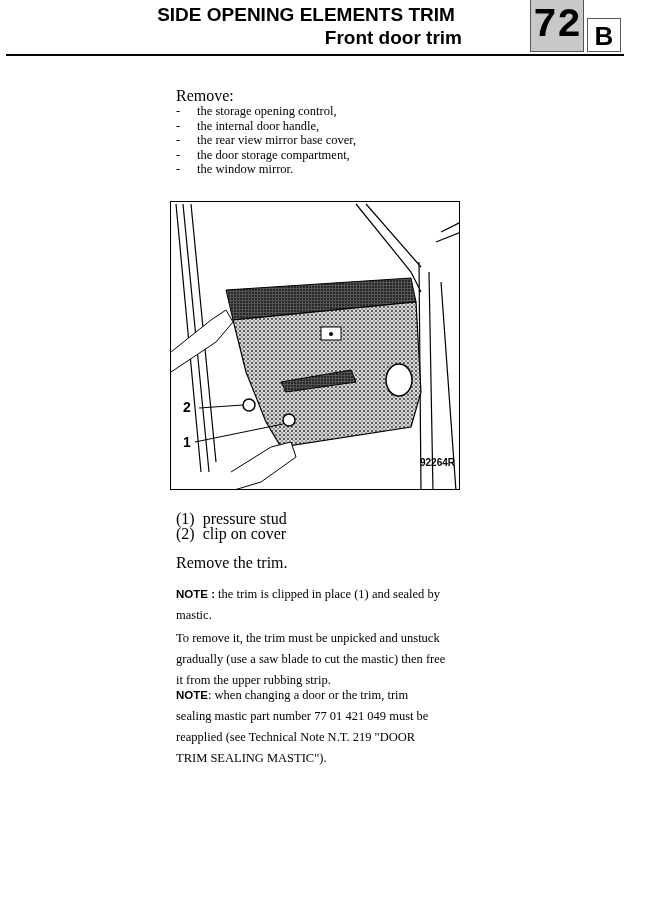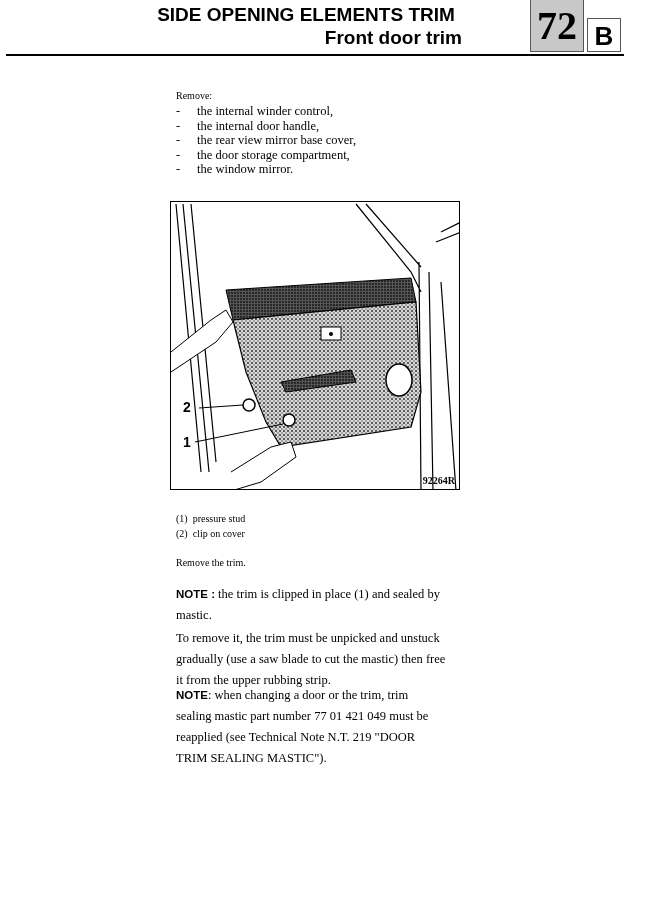"72" .sec-box { font-family: Liberation Serif, serif -> Liberation Mono, monospace }
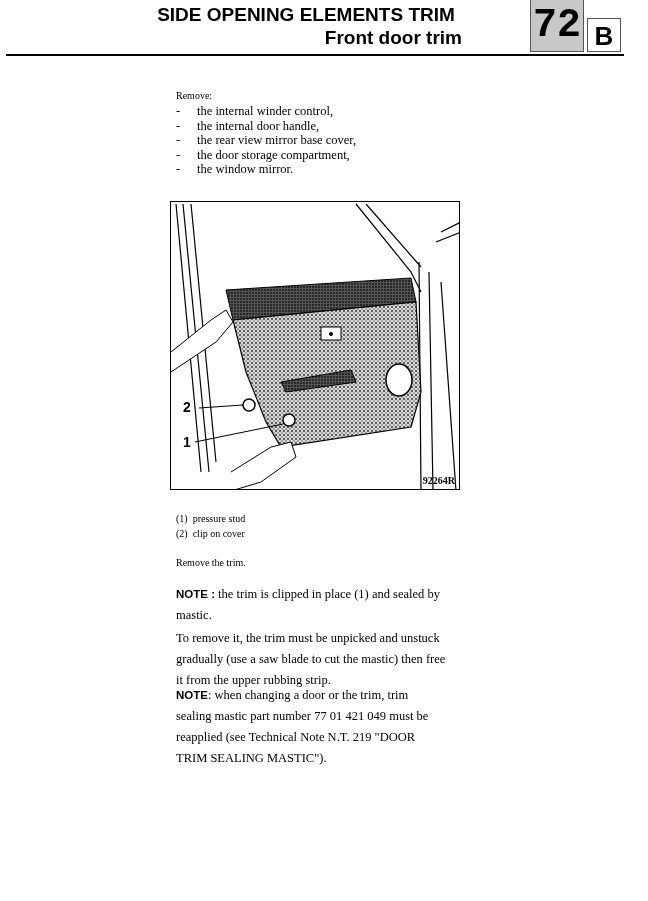"Remove:" .txt { font-size: 10px -> 16px }
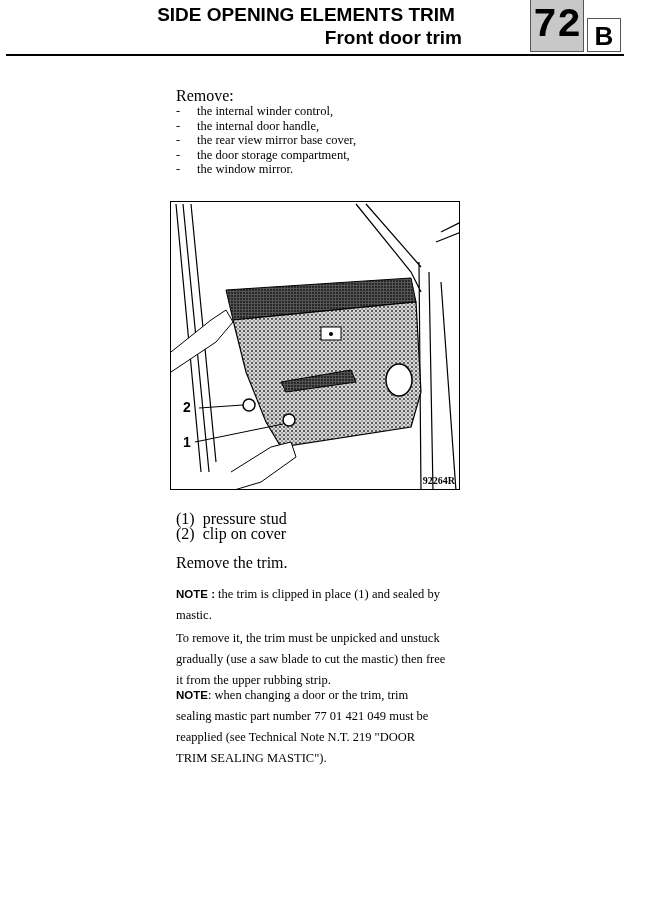"the internal winder control," span { text: internal winder -> storage opening }
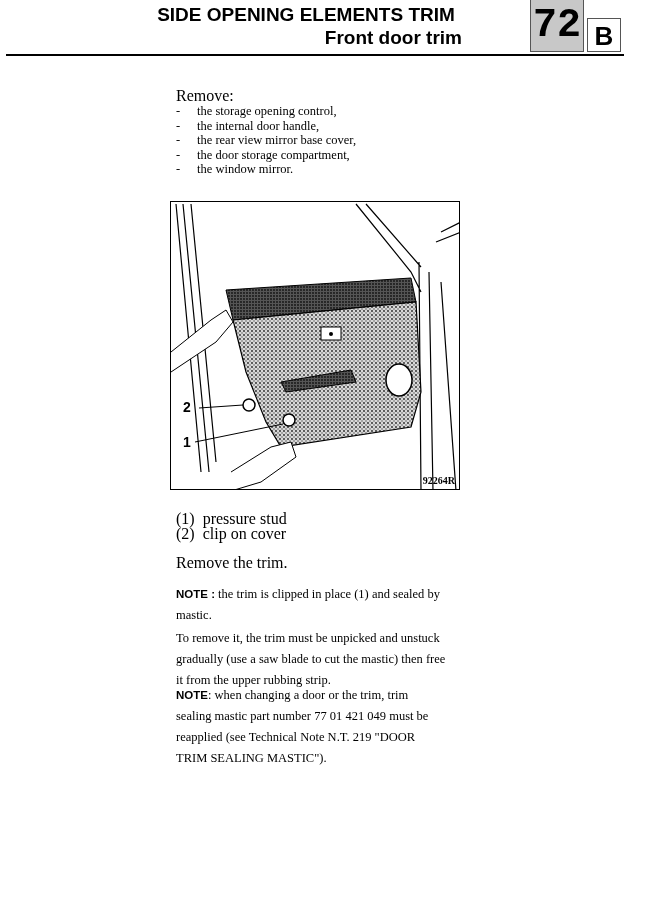"92264R" .fig-ref { bottom: 3px -> 21px; font-family: Liberation Serif, serif -> Liberation Sans, sans-serif }
